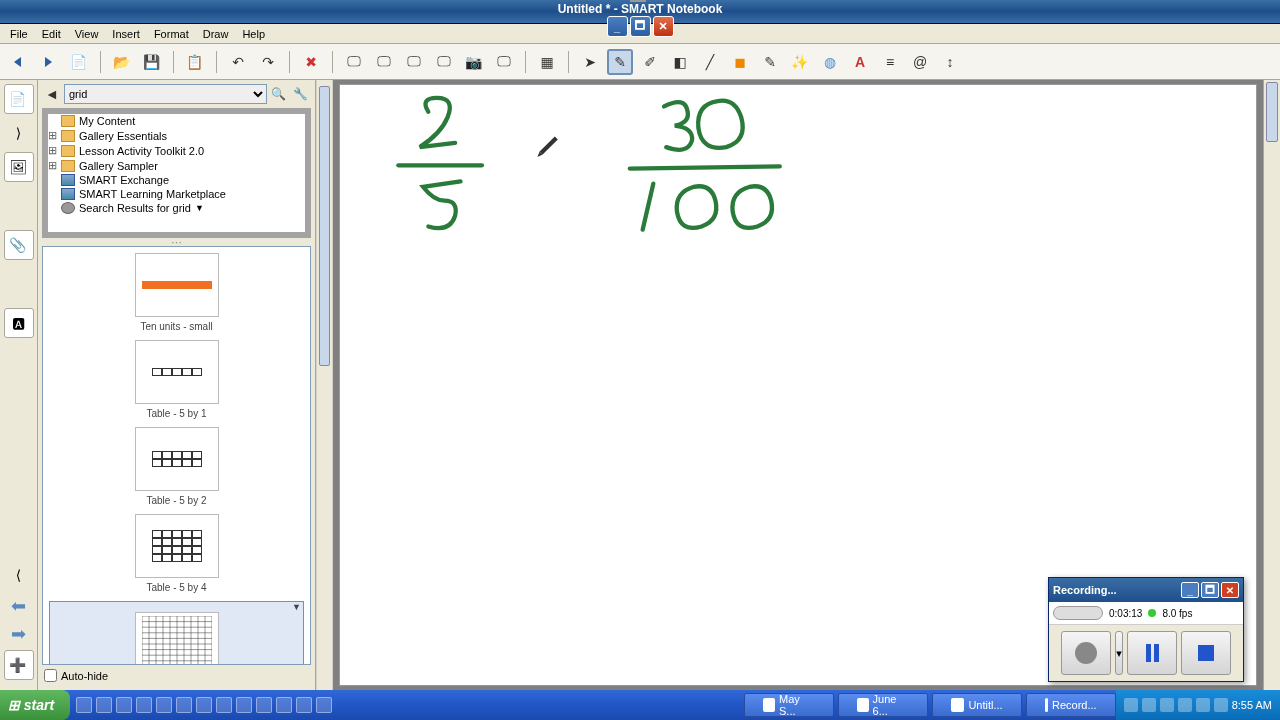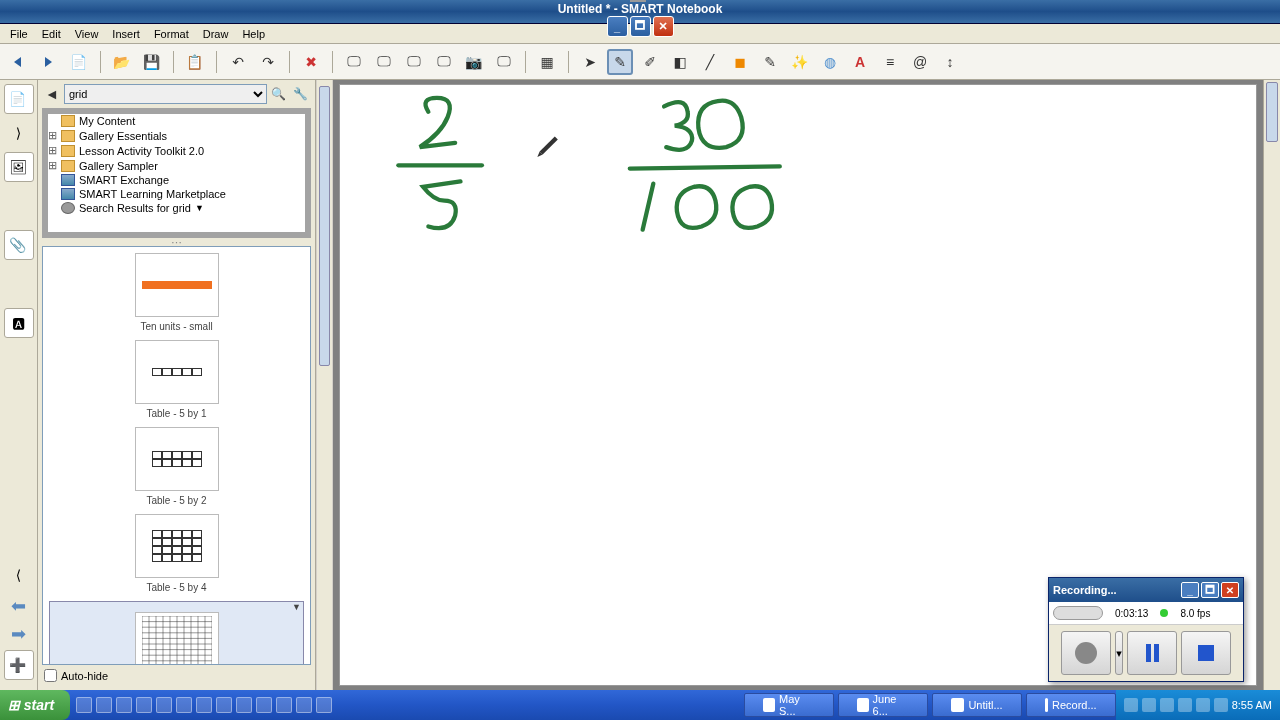"0:03:13" .rec-status { gap: 12px -> 6px }
